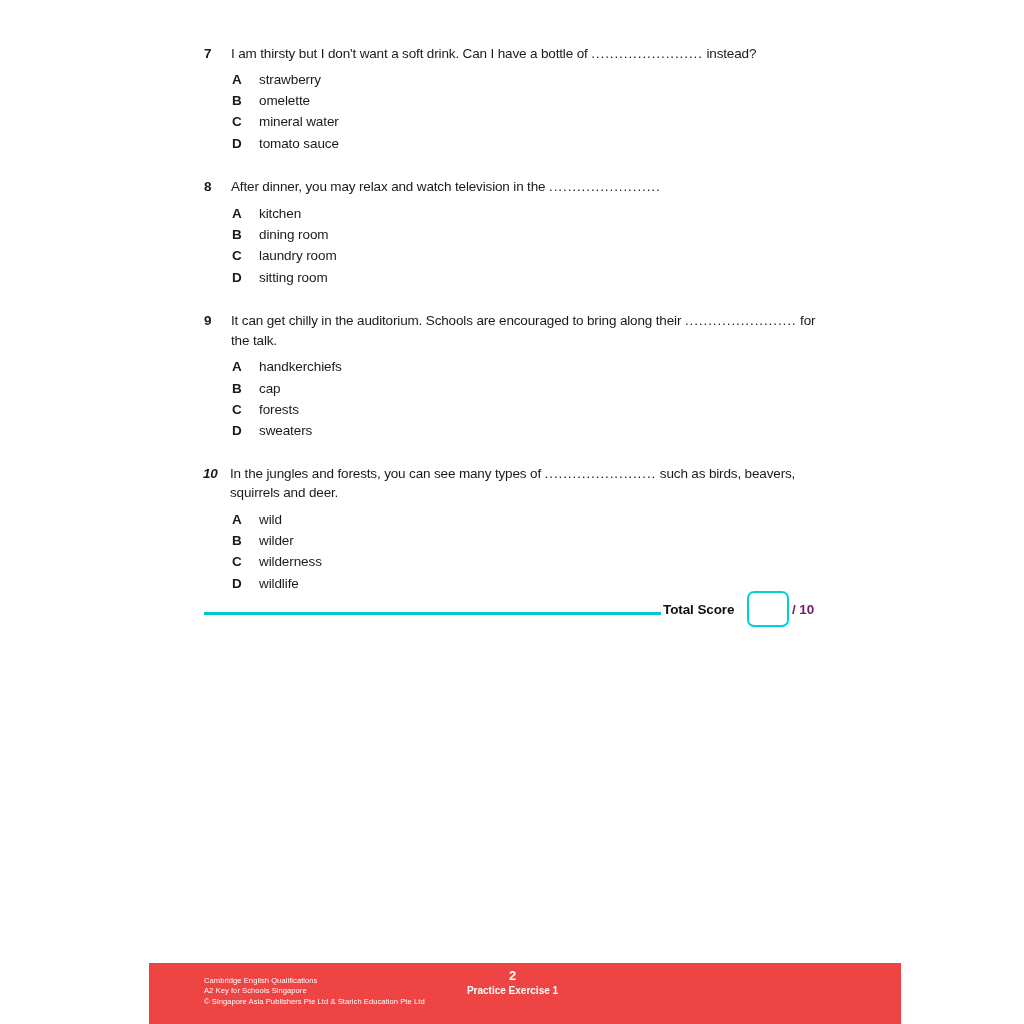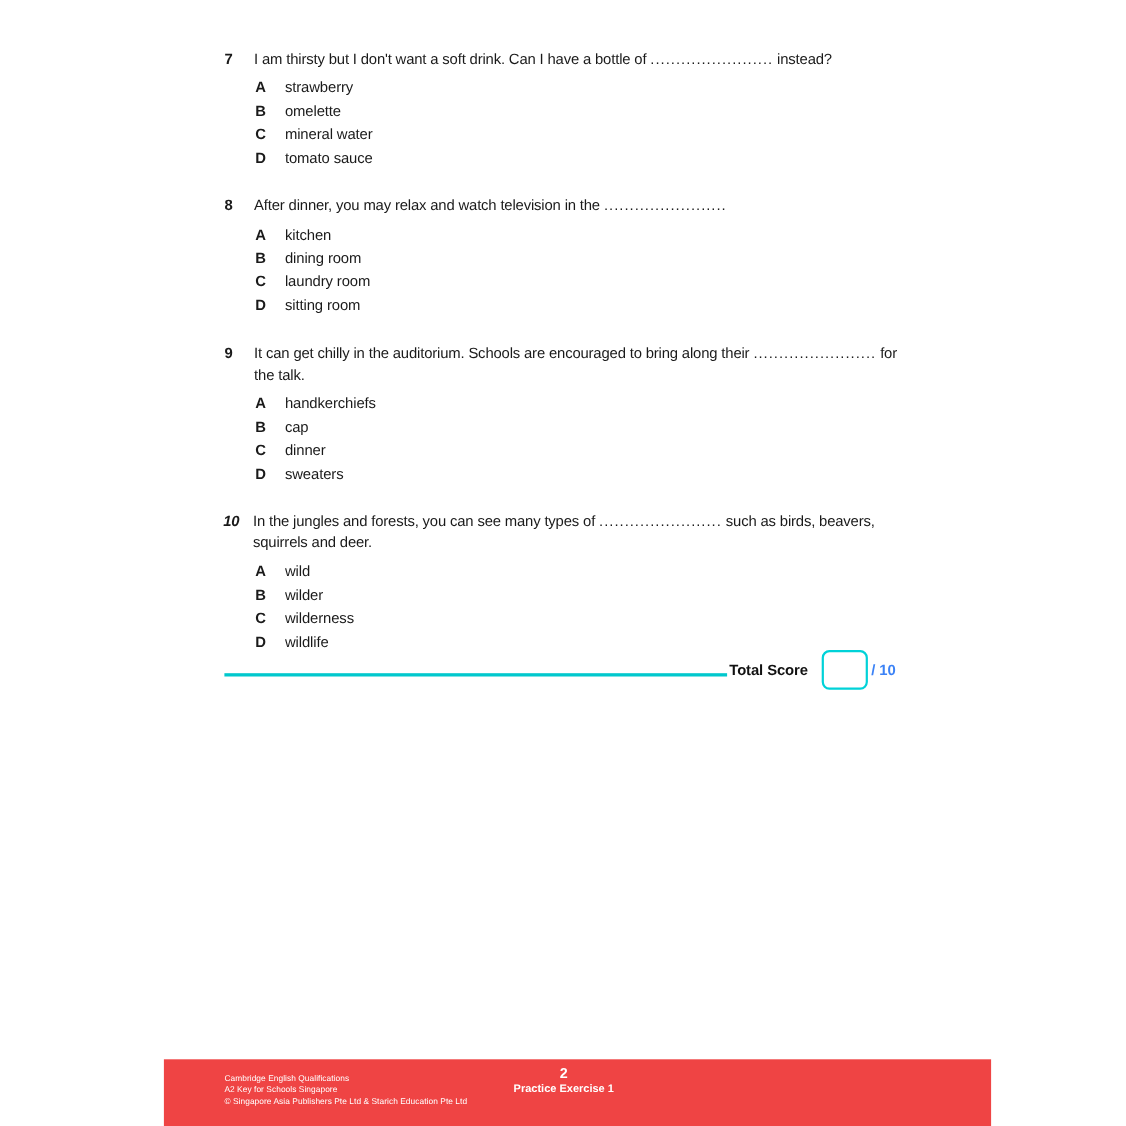"dinner" div.opt-text { text: dinner -> forests }
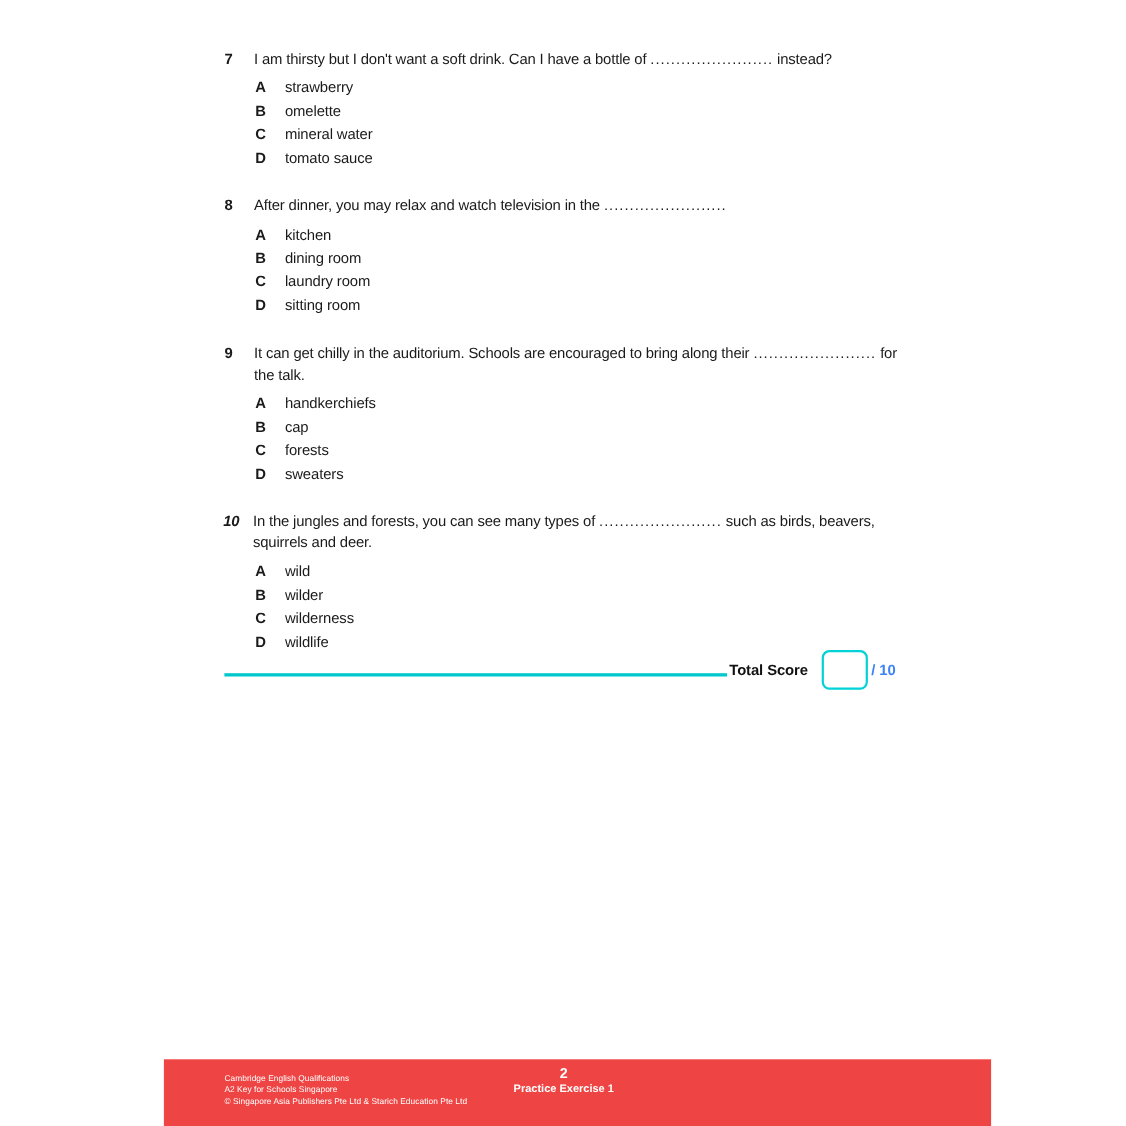"/ 10" .score-max { color: #3b82f6 -> #701a75 }
